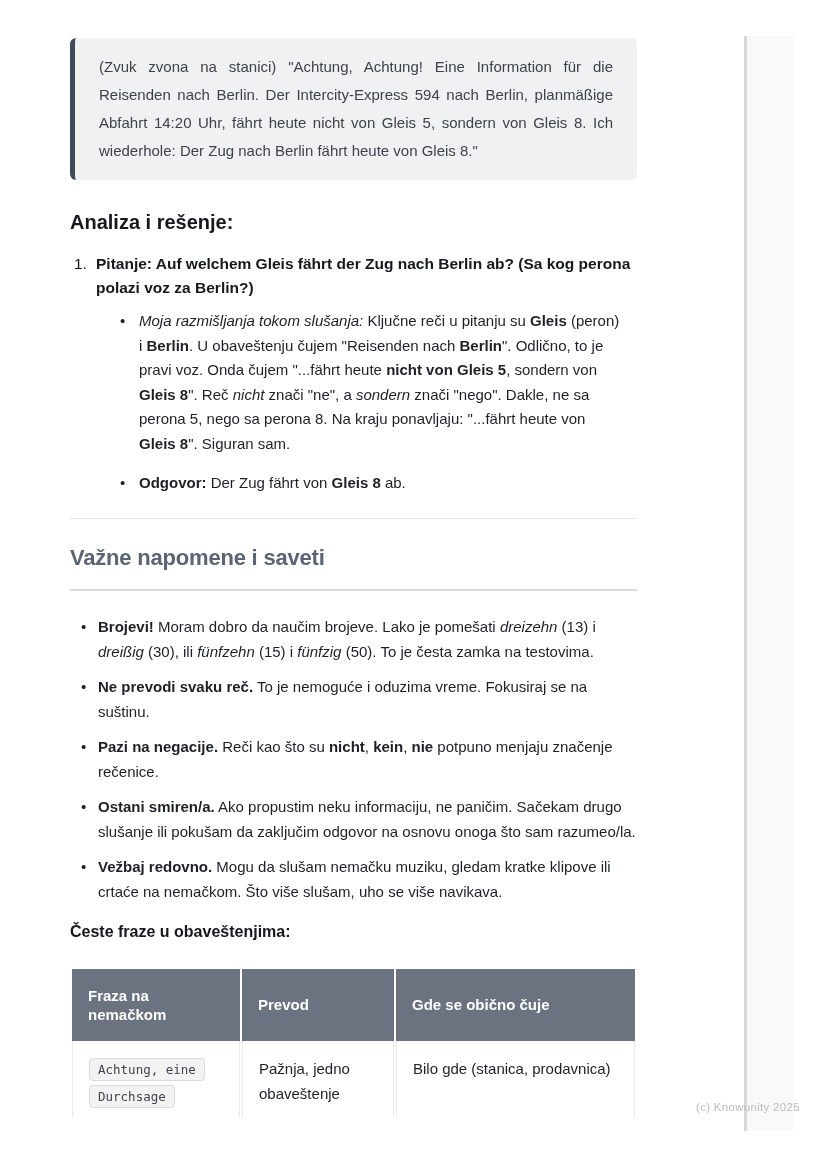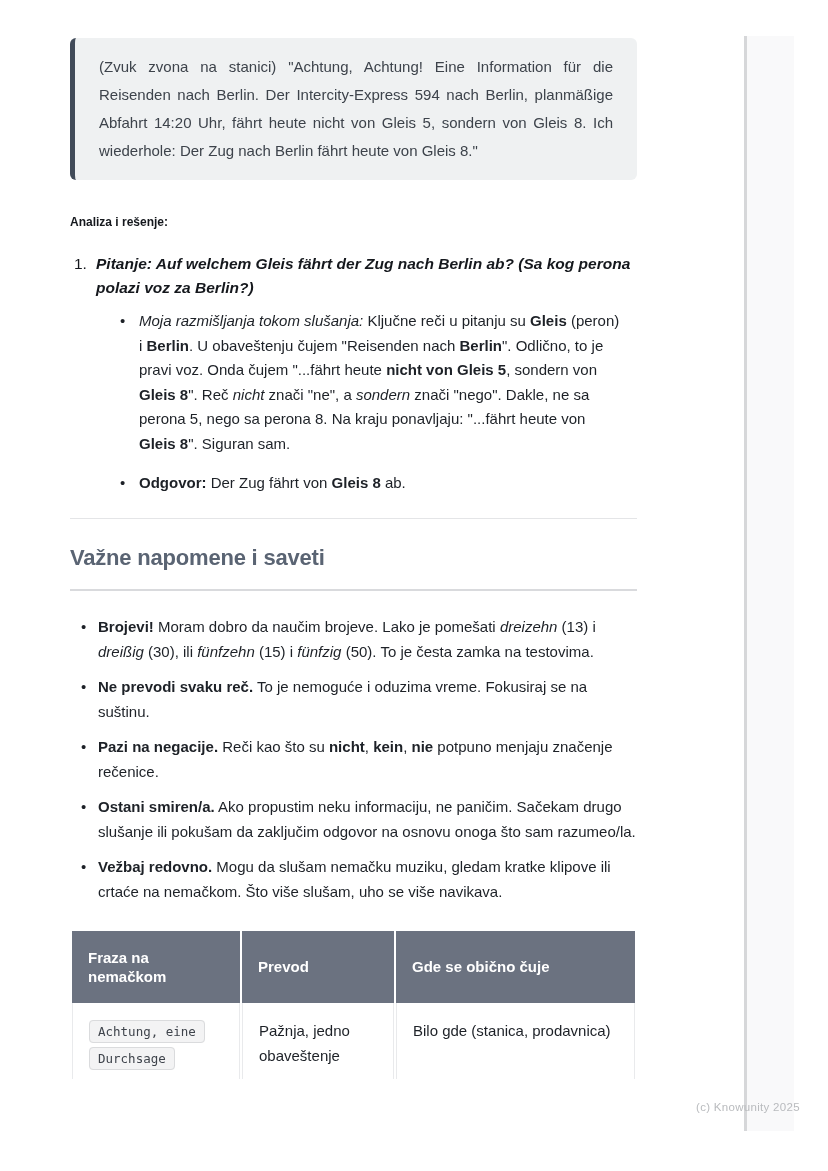"Analiza i rešenje:" .h4 { font-size: 12px -> 20px }
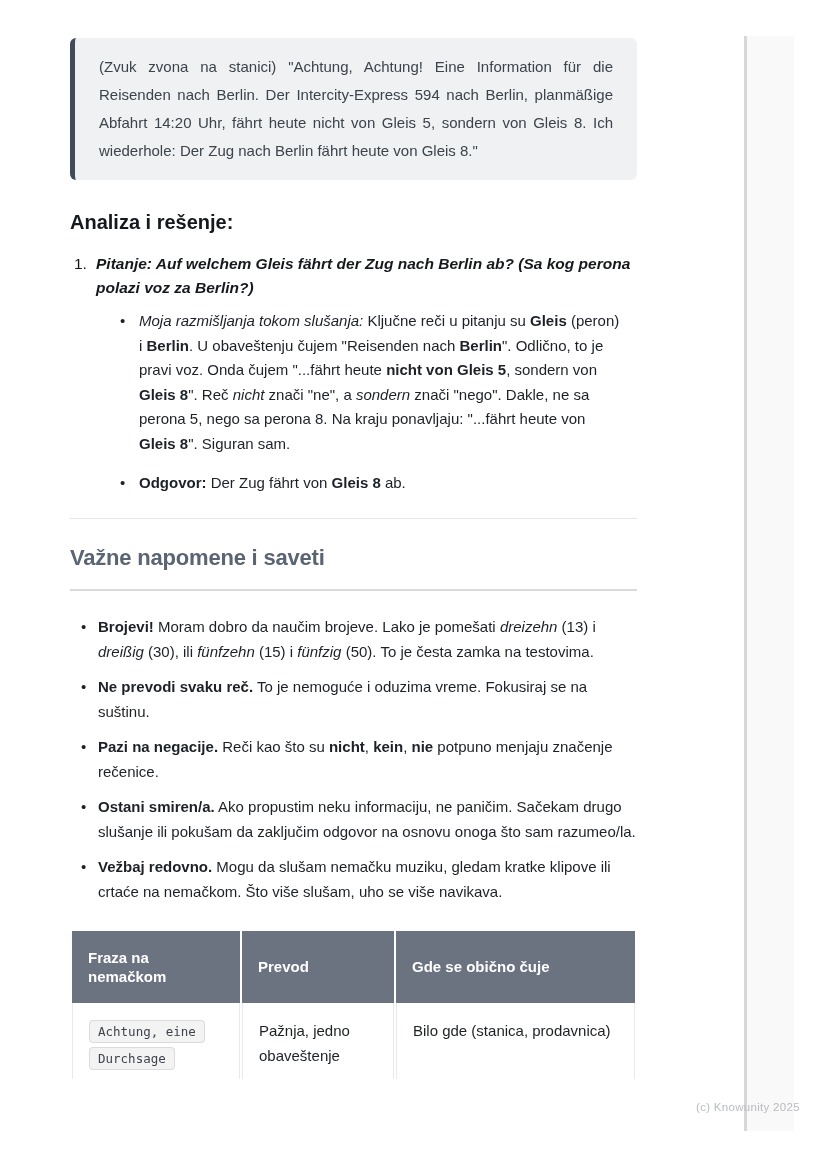"Pitanje: Auf welchem Gleis fährt" .q { font-style: italic -> none }
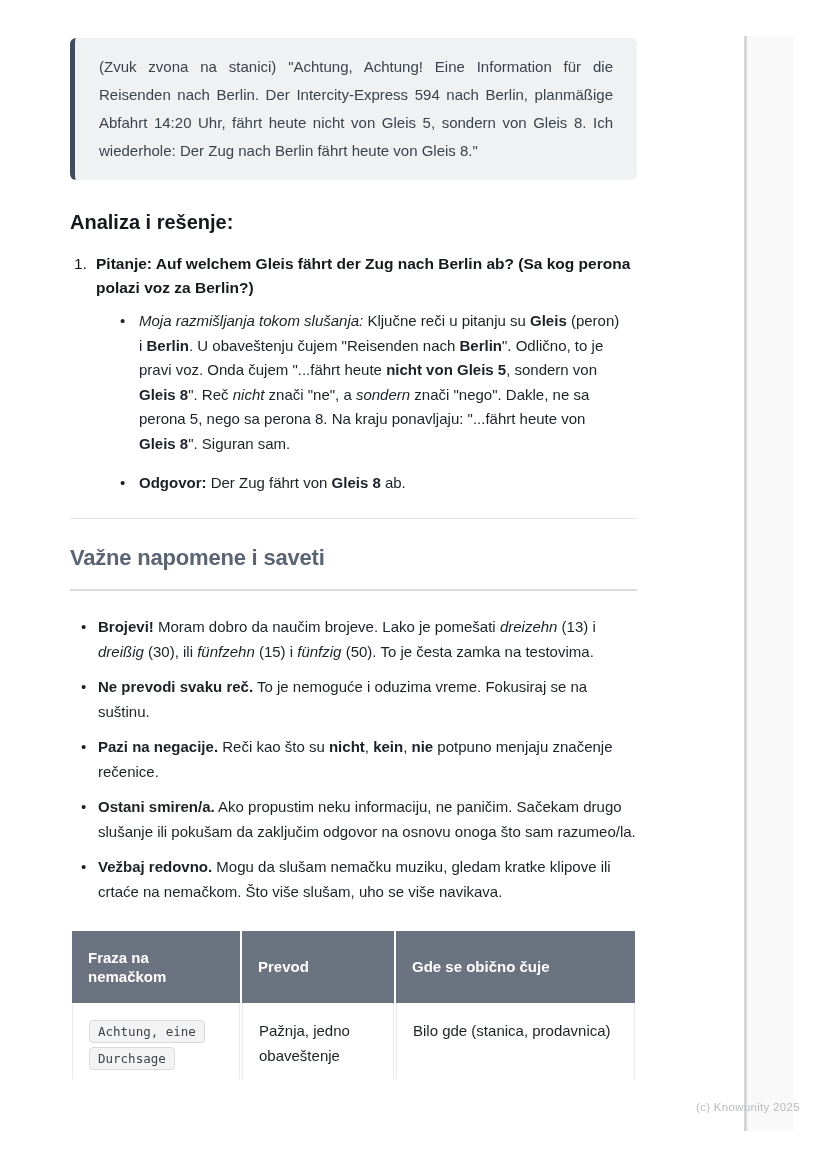"Česte fraze u obaveštenjima:" div.h4b { html: none -> <div>Česte fraze u obaveštenjima:</div> }
